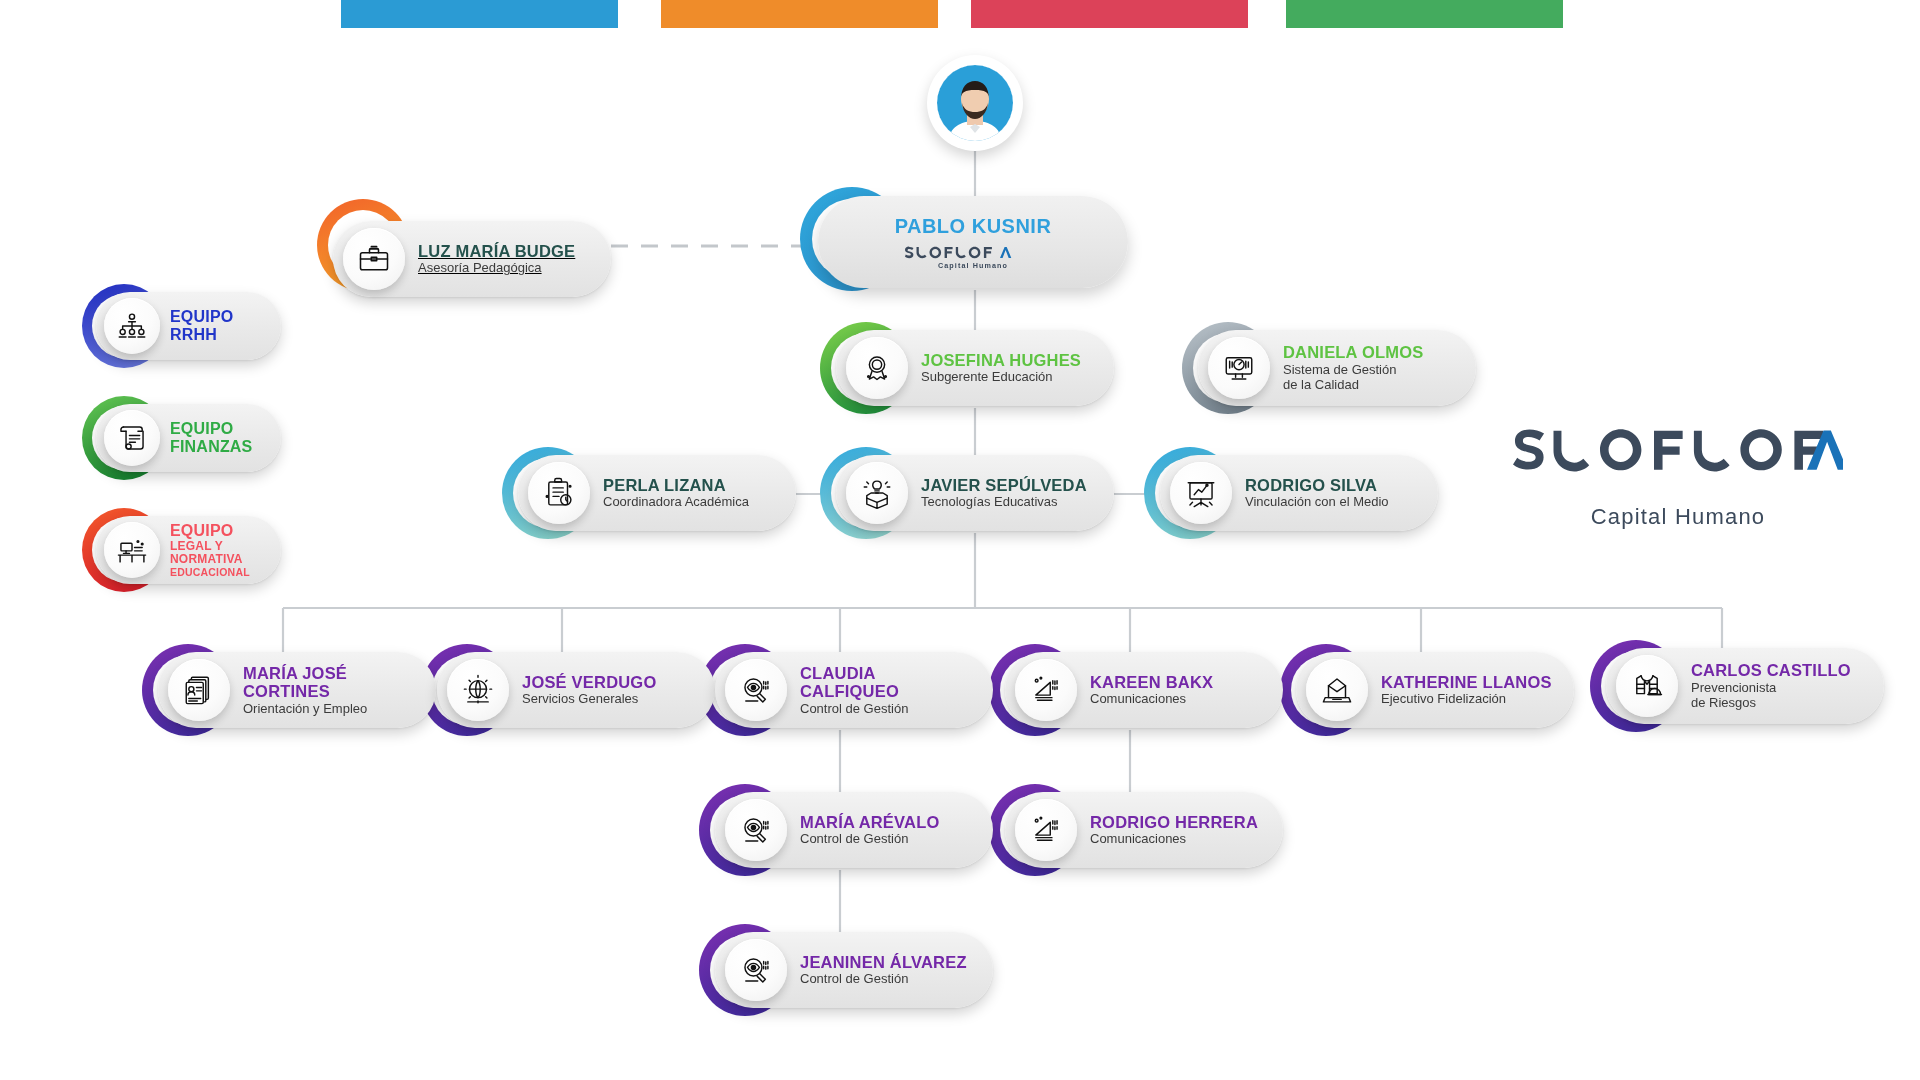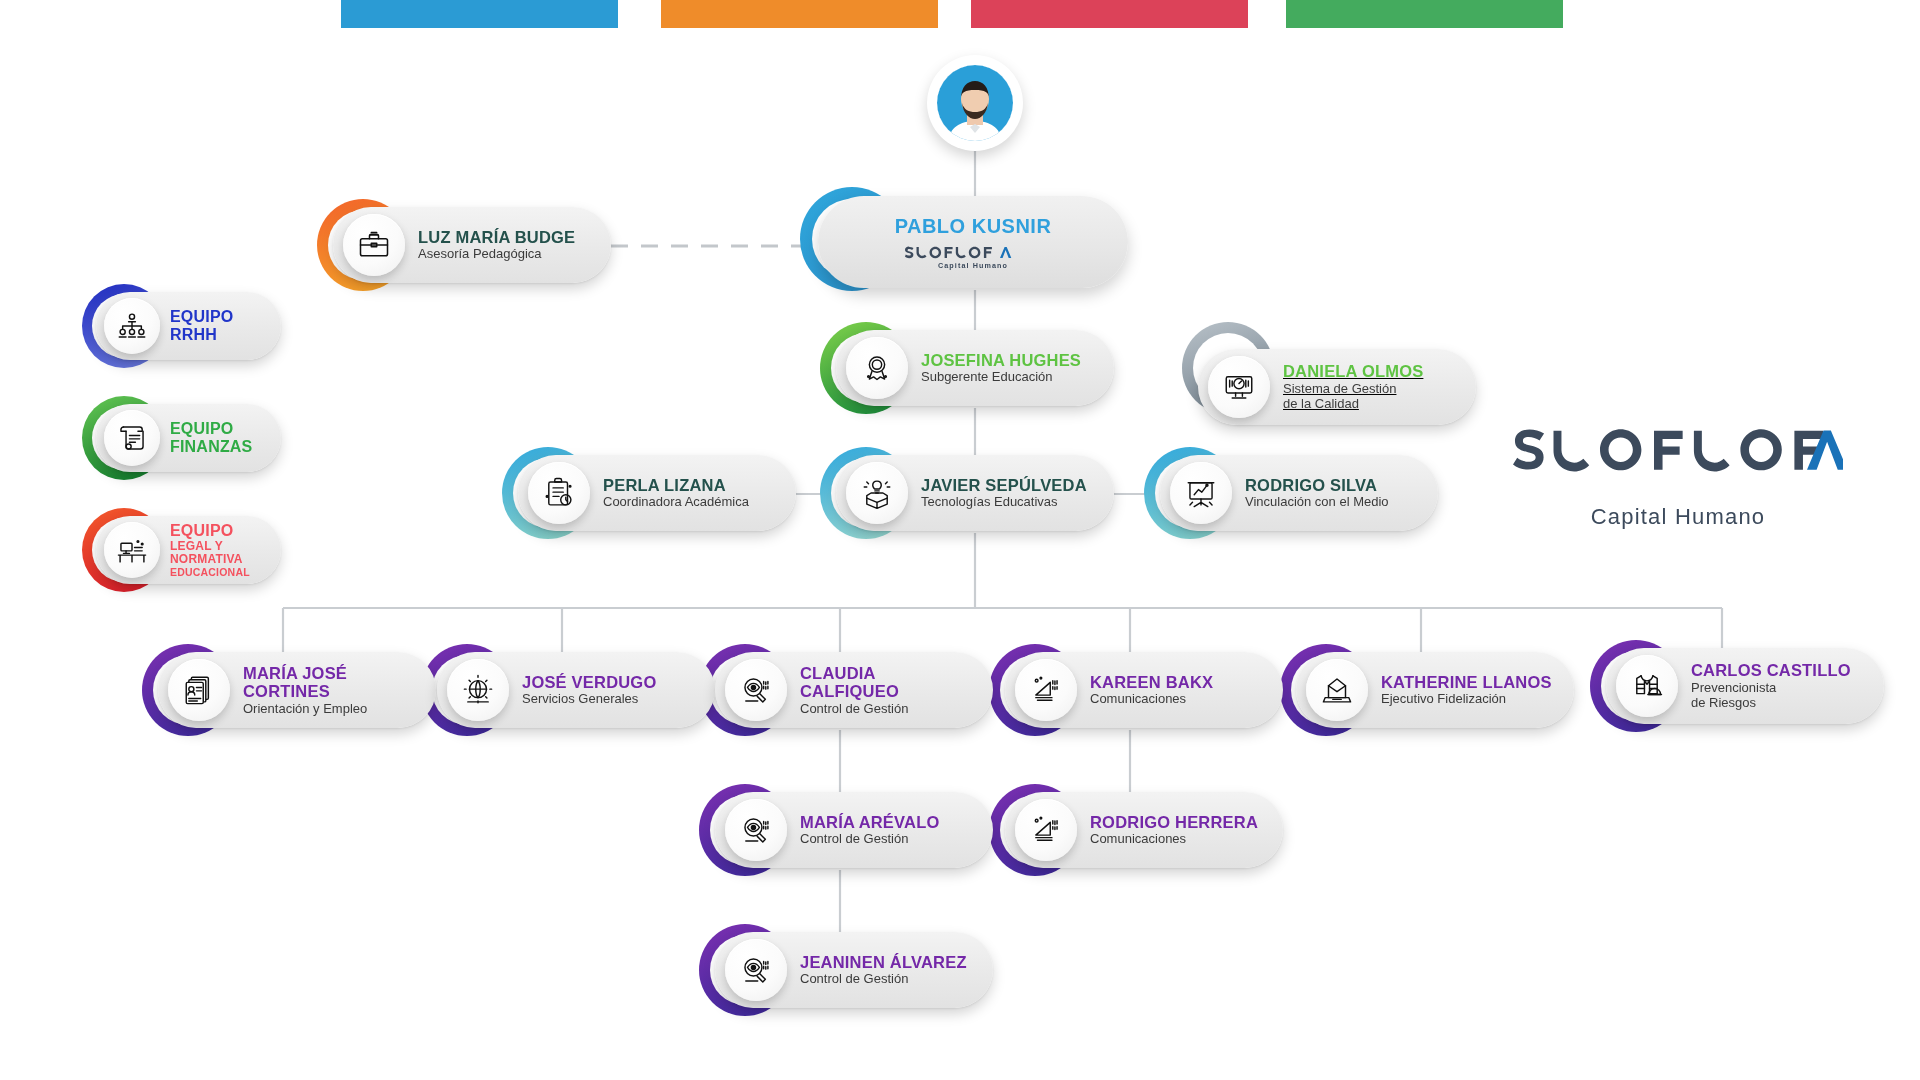"LUZ MARÍA BUDGE" div.card { text-decoration: none -> underline; top: 207px -> 221px }
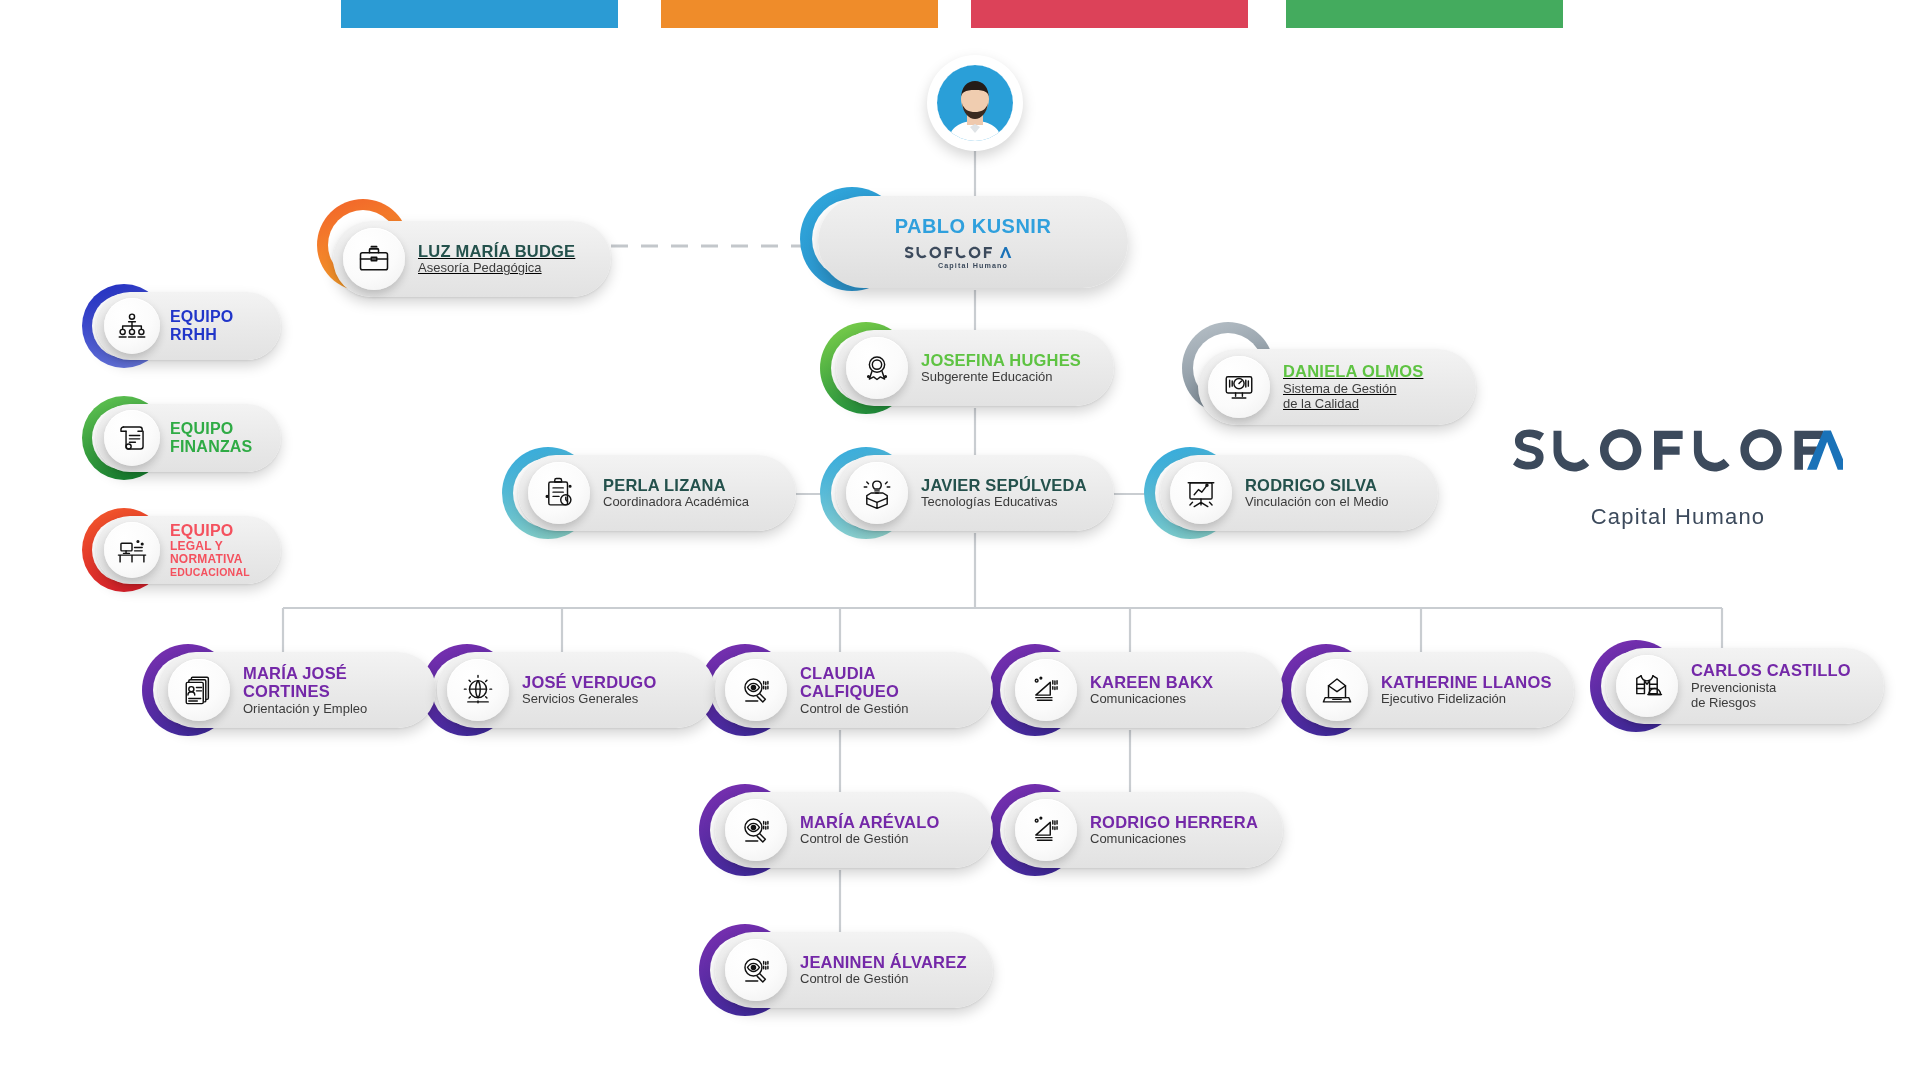"DANIELA OLMOS" div.card { text-decoration: underline -> none; top: 349px -> 330px }
